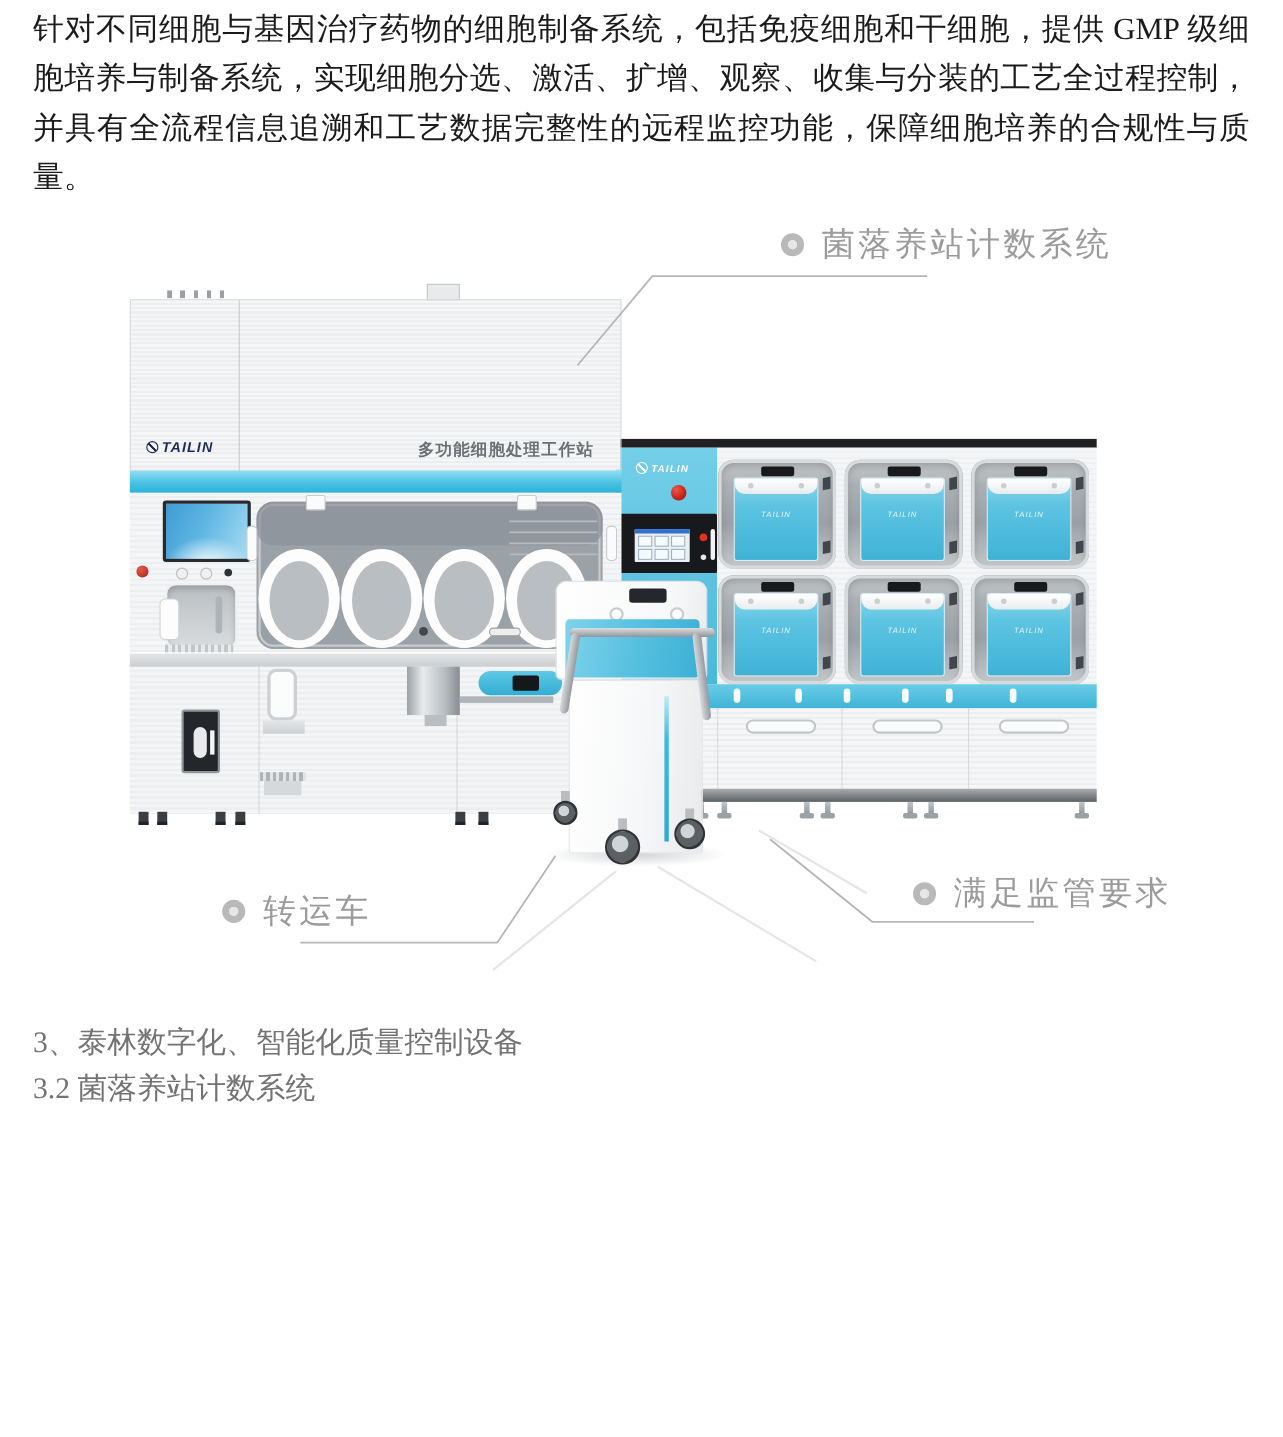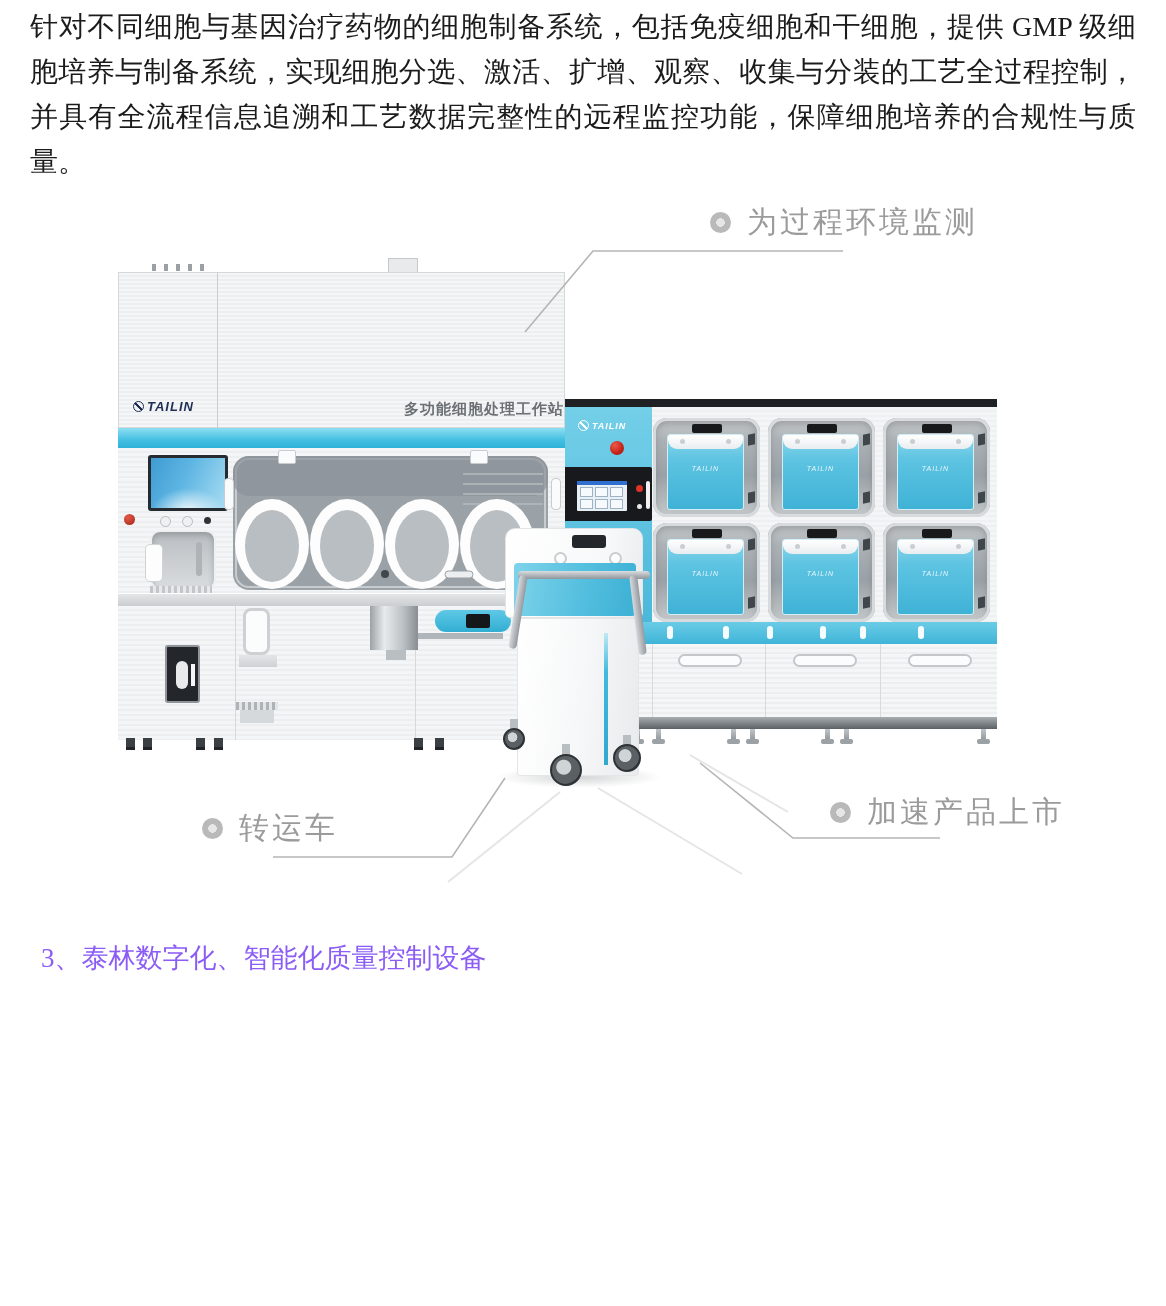"为过程环境监测" span.co-label { text: 为过程环境监测 -> 菌落养站计数系统 }
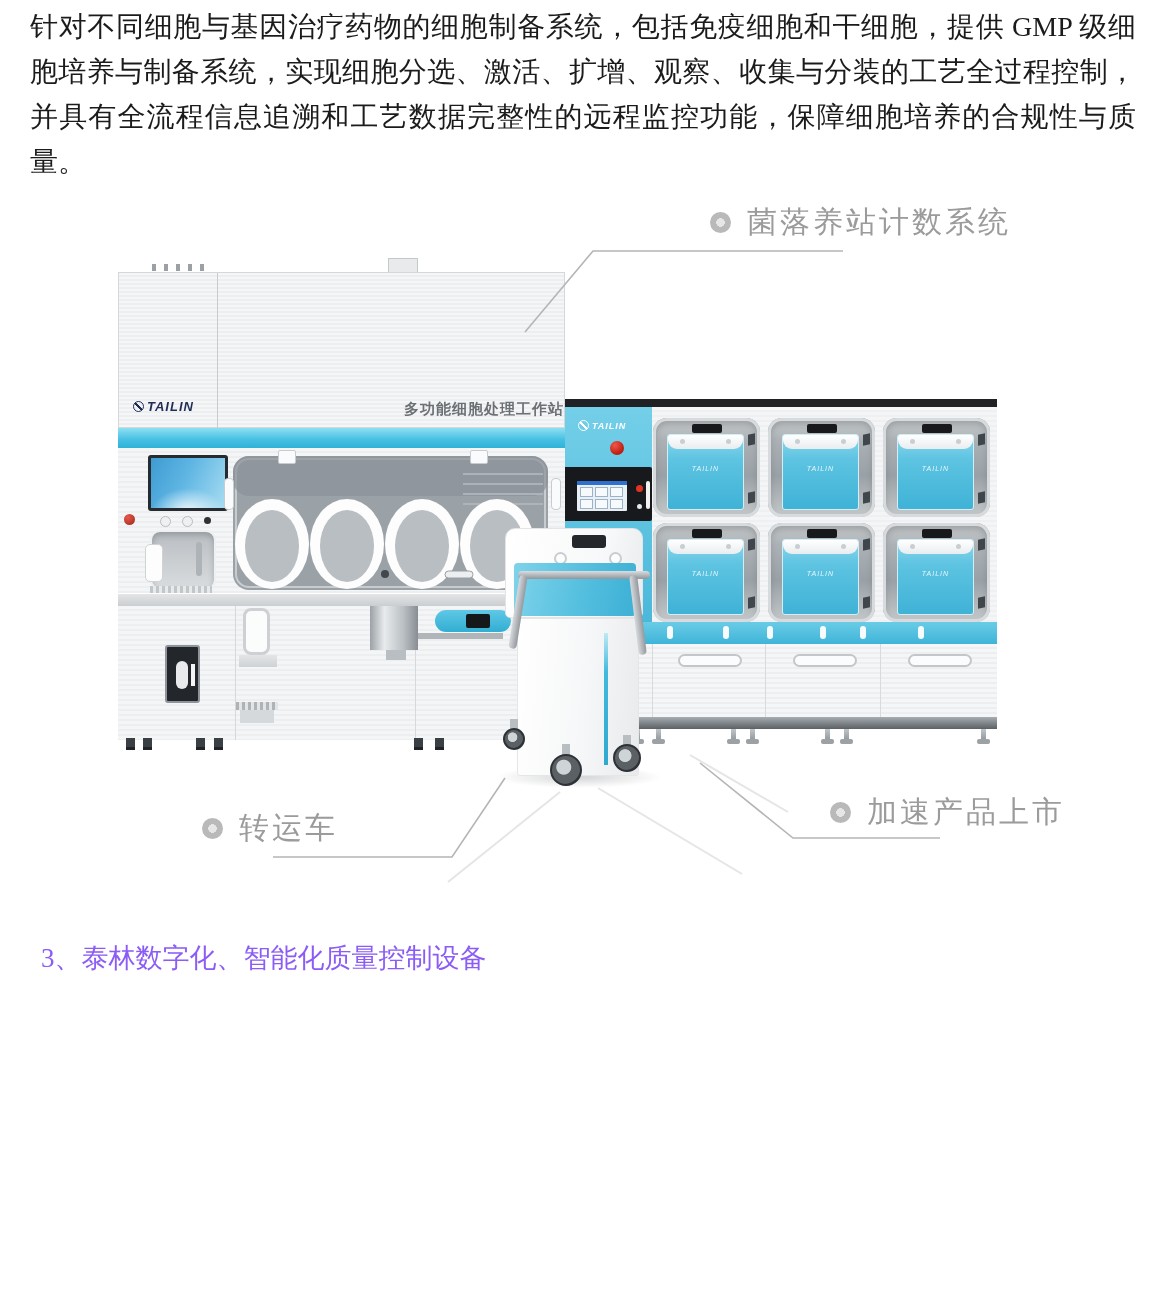"多功能细胞处理工作站" .iso-panel-label { right: 0 -> 24px }
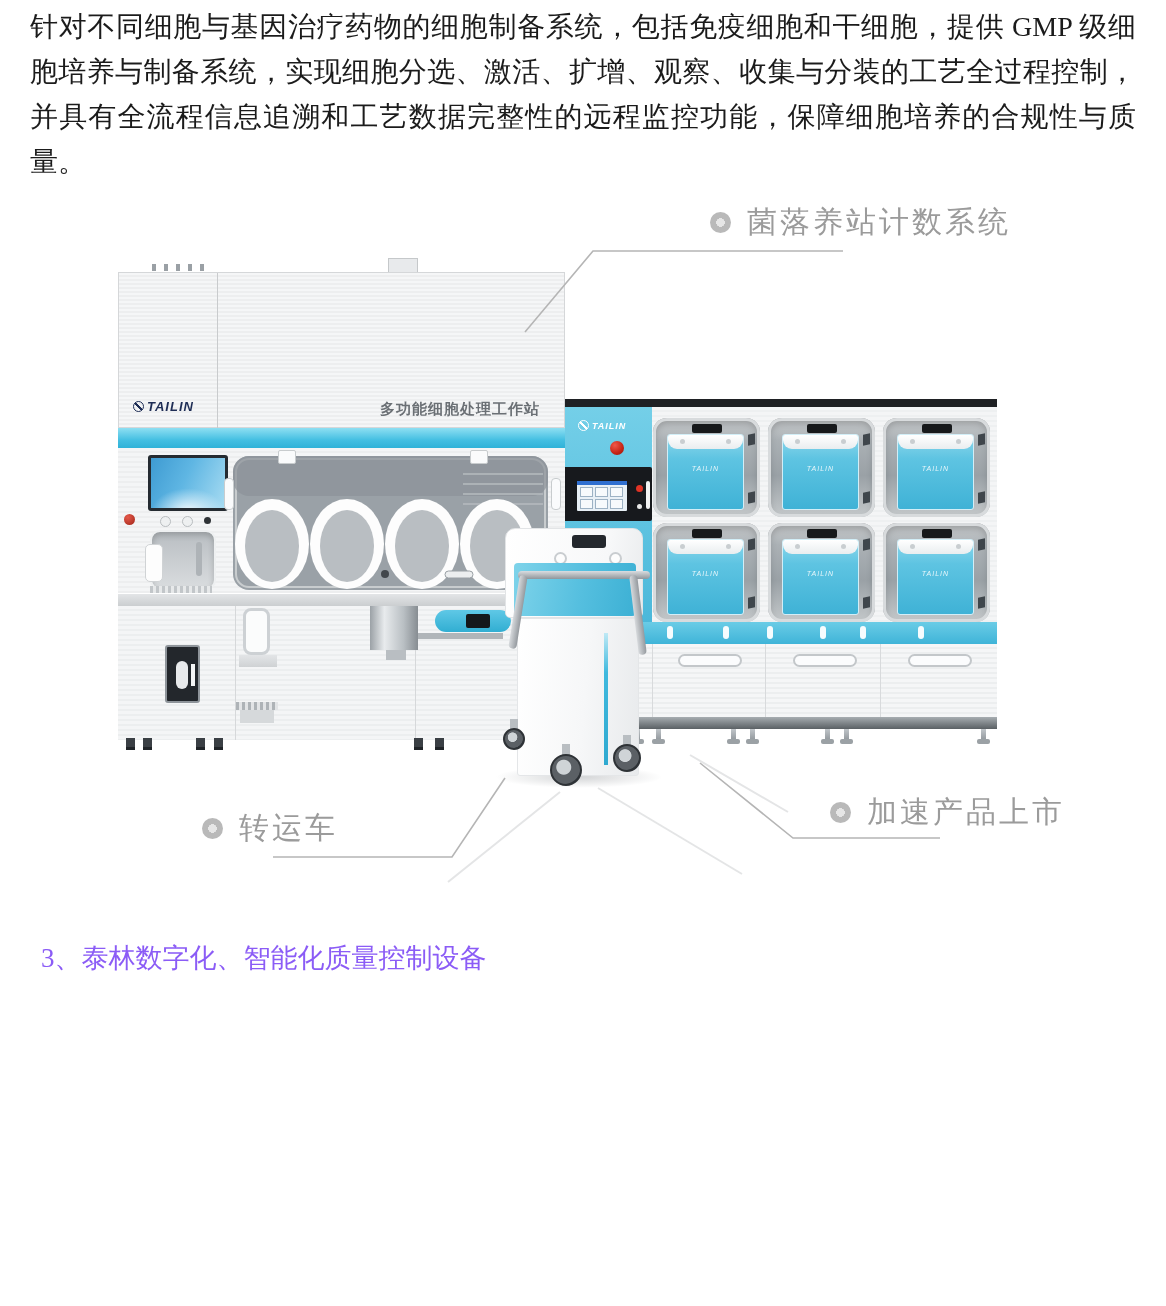"加速产品上市" span.co-label { text: 加速产品上市 -> 满足监管要求 }
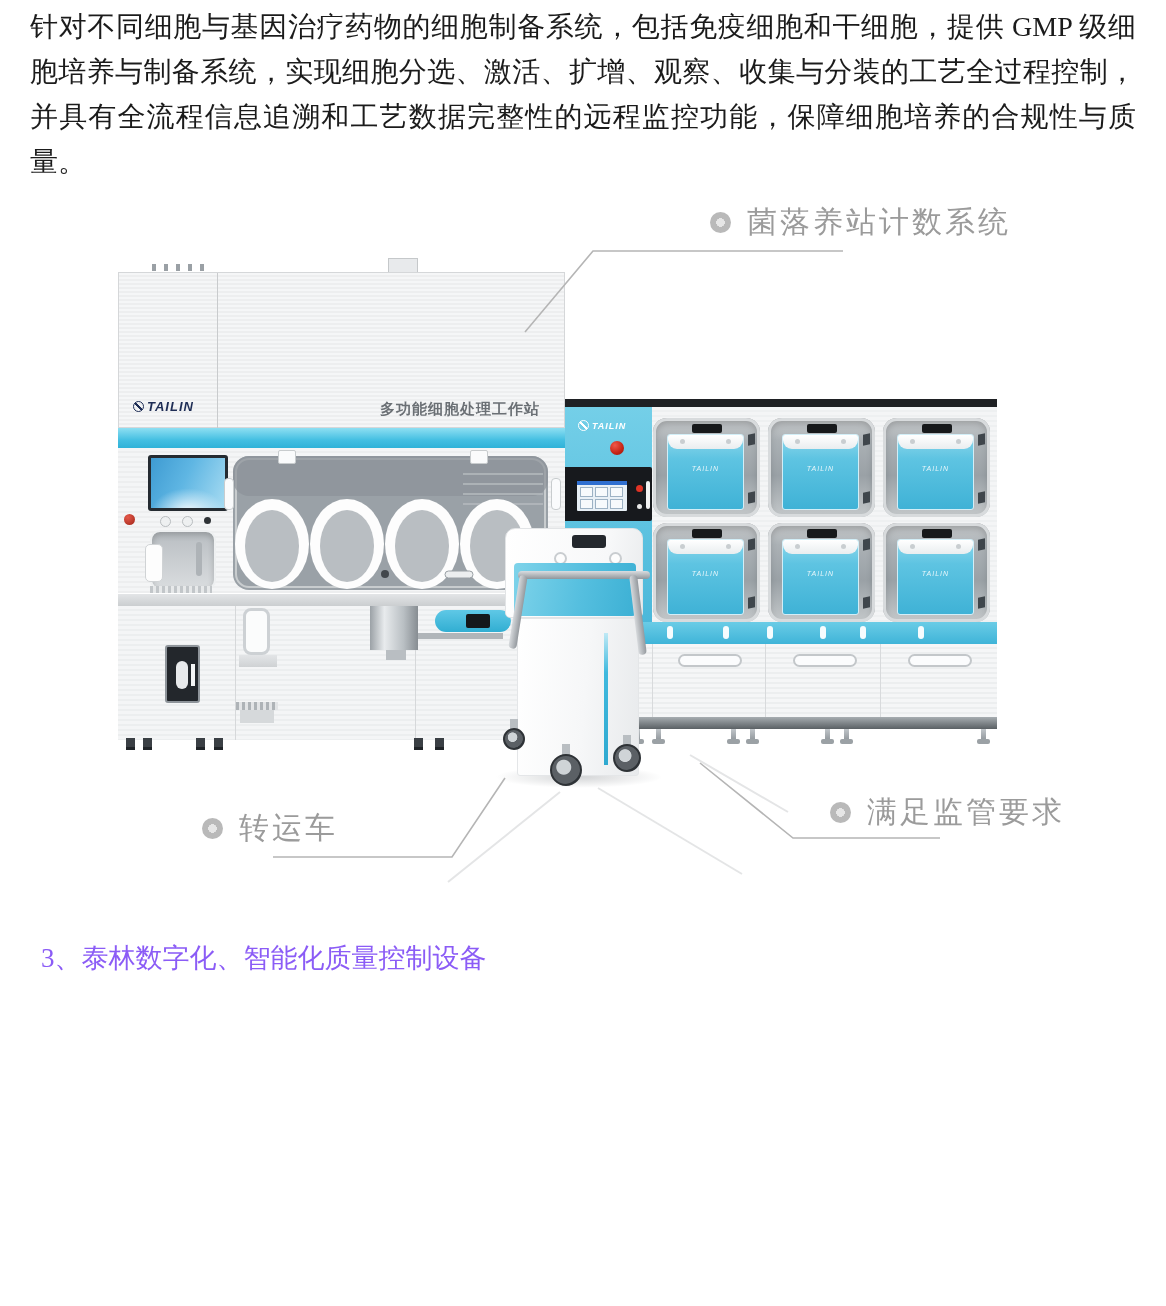"3、泰林数字化、智能化质量控制设备" #sections p { color: #8b5cf6 -> #737373; margin: 11px -> 0 }
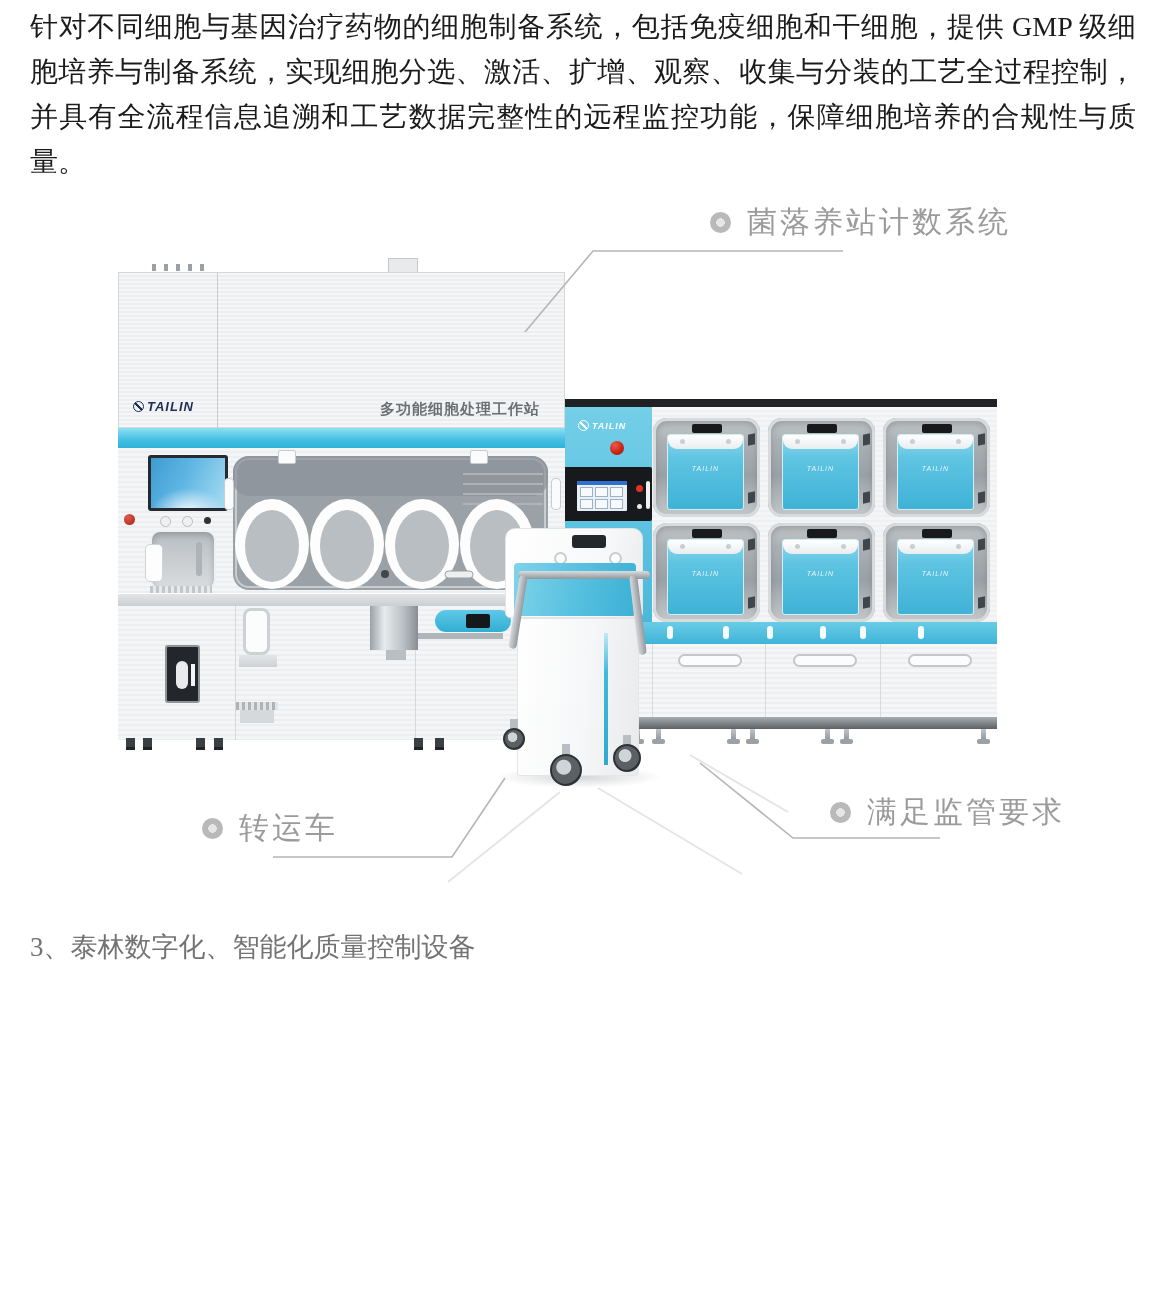"3.2 菌落养站计数系统" p.sec-h { html: none -> <p>3.2 菌落养站计数系统</p> }
